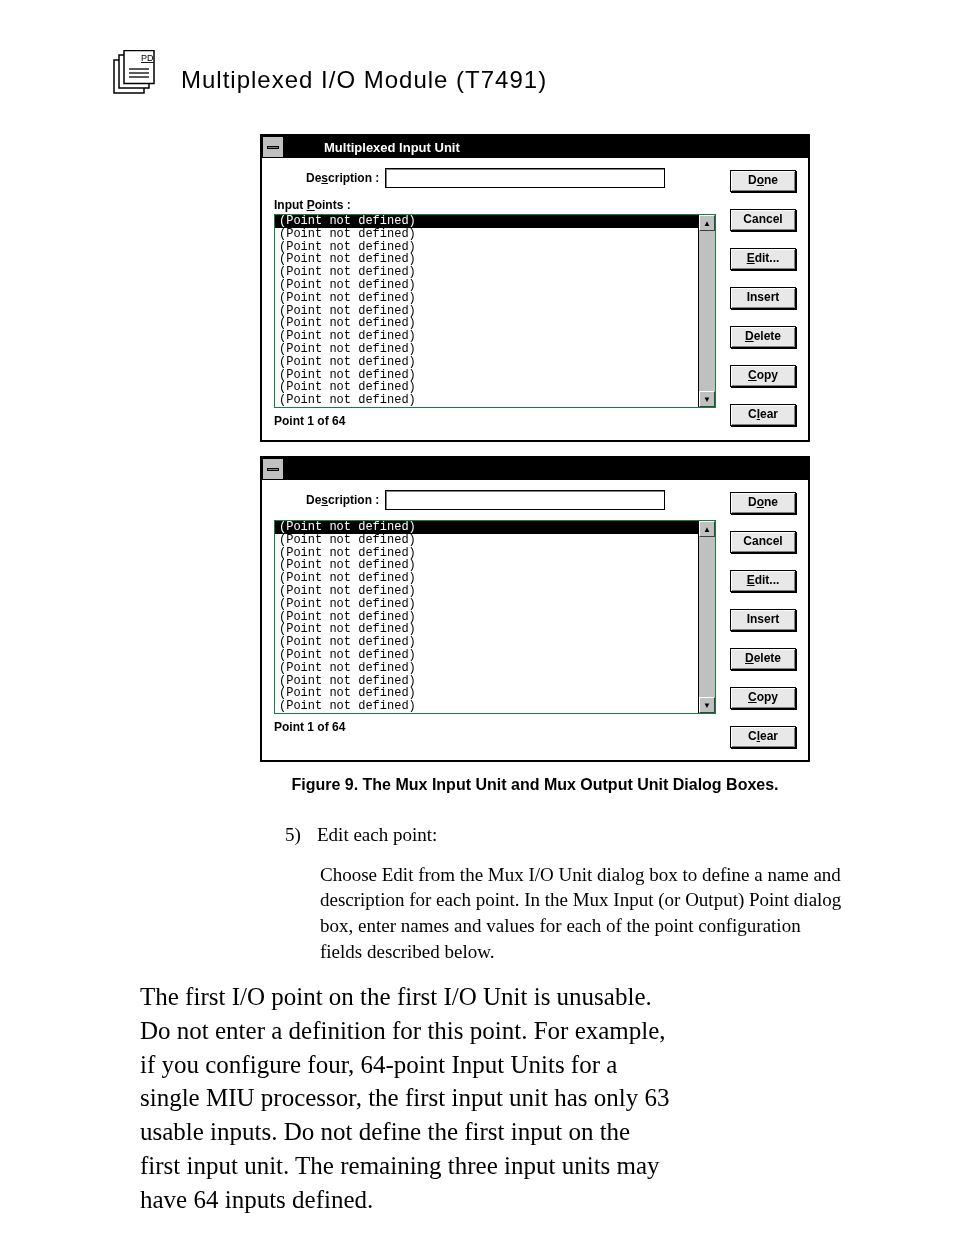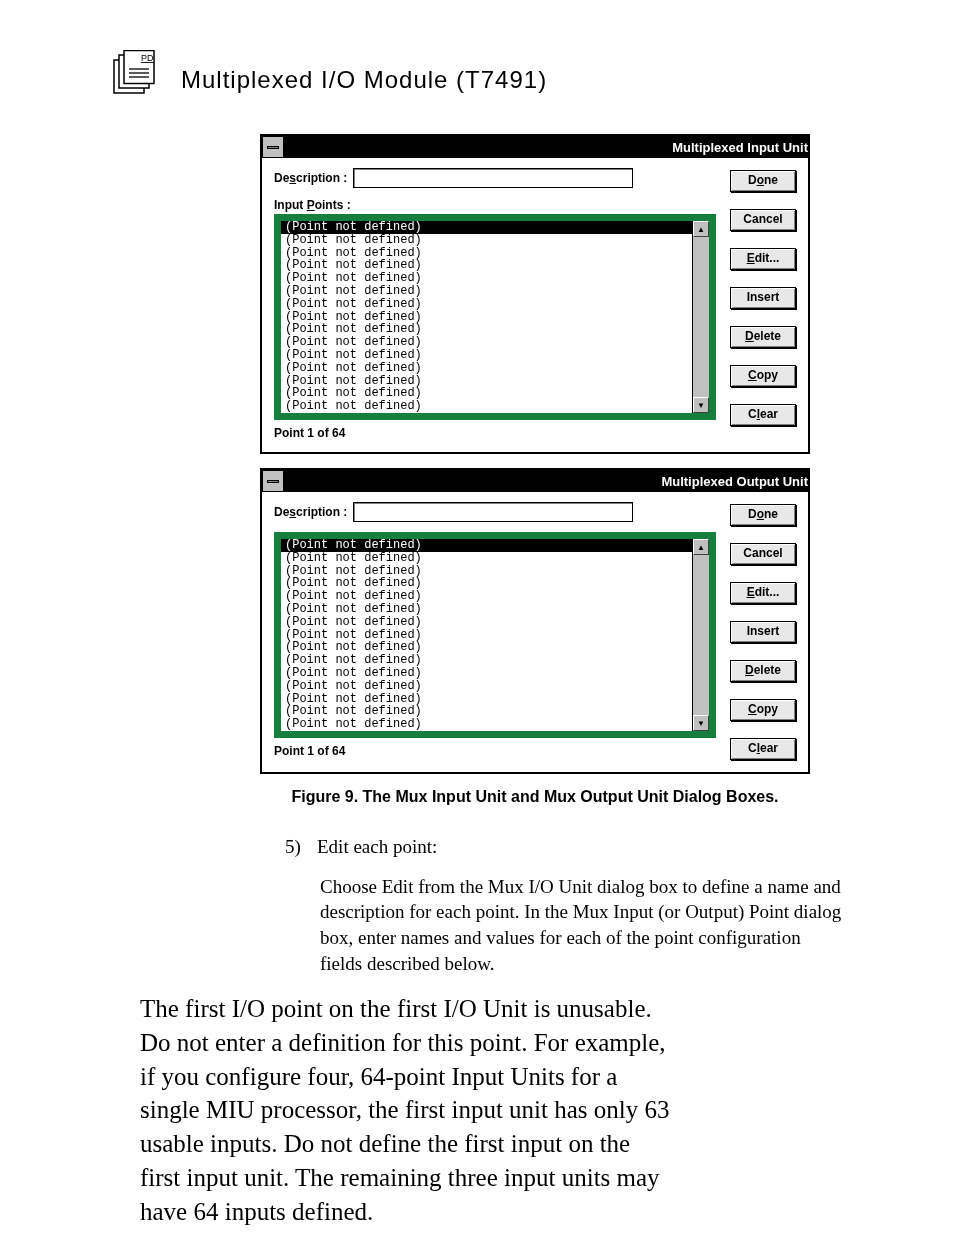"Multiplexed Input Unit" .titlebar-text { padding-left: none -> 40px; text-align: right -> left }
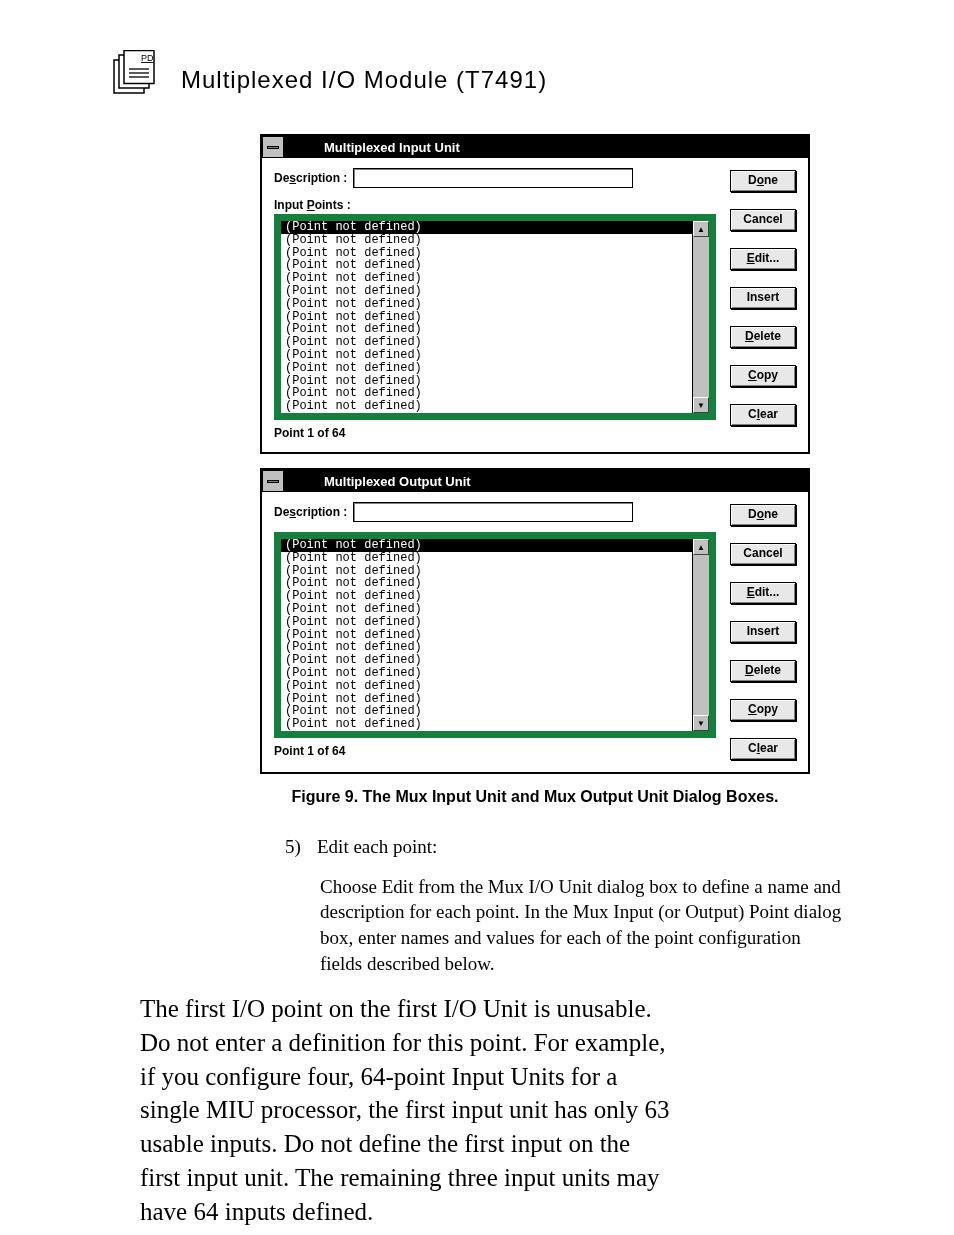"Description :" .desc-label { margin-left: none -> 32px }
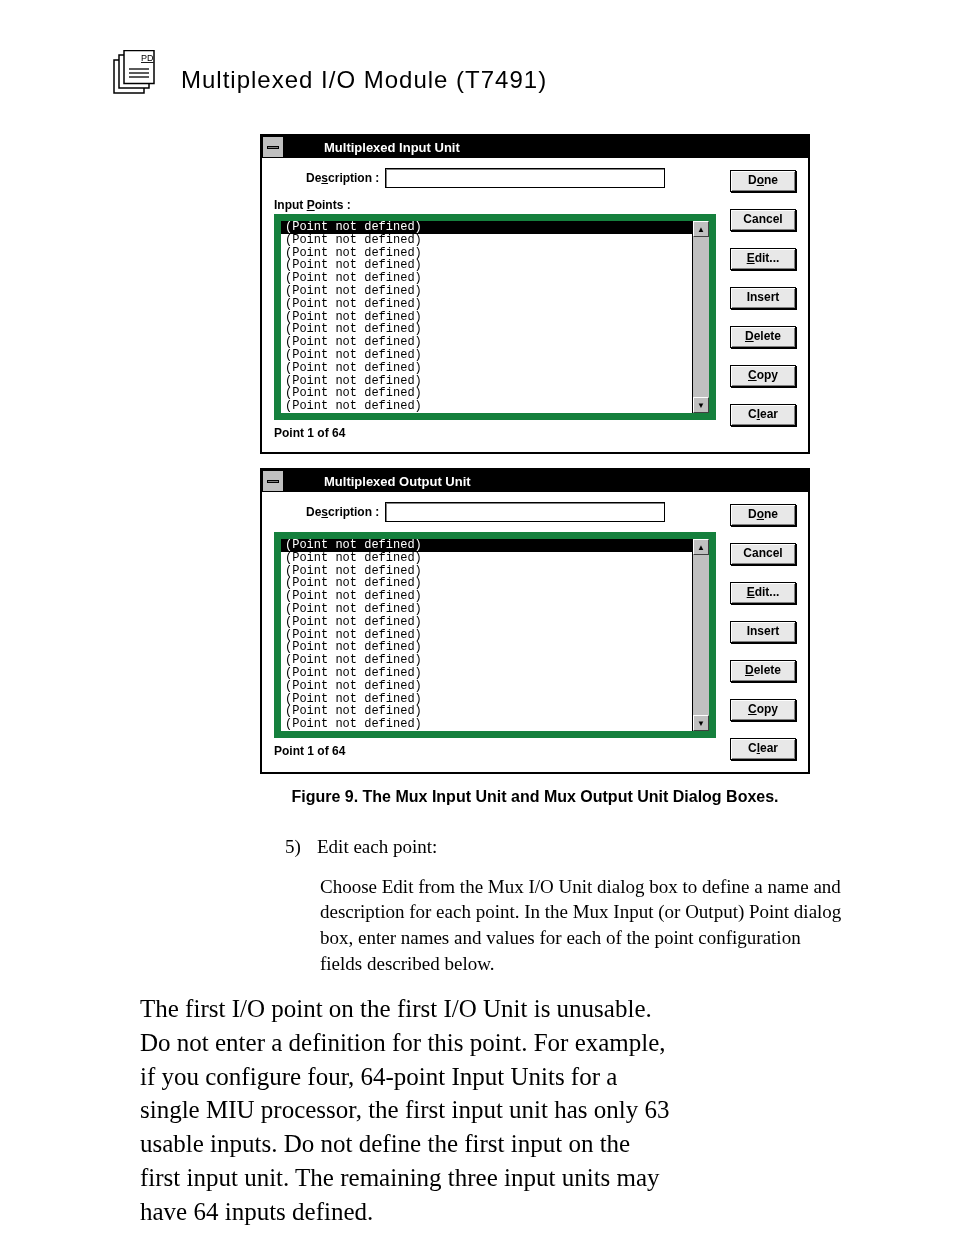"(Point not defined)" .listbox-wrap { border: 7px solid #15803d -> 1px solid #15803d }
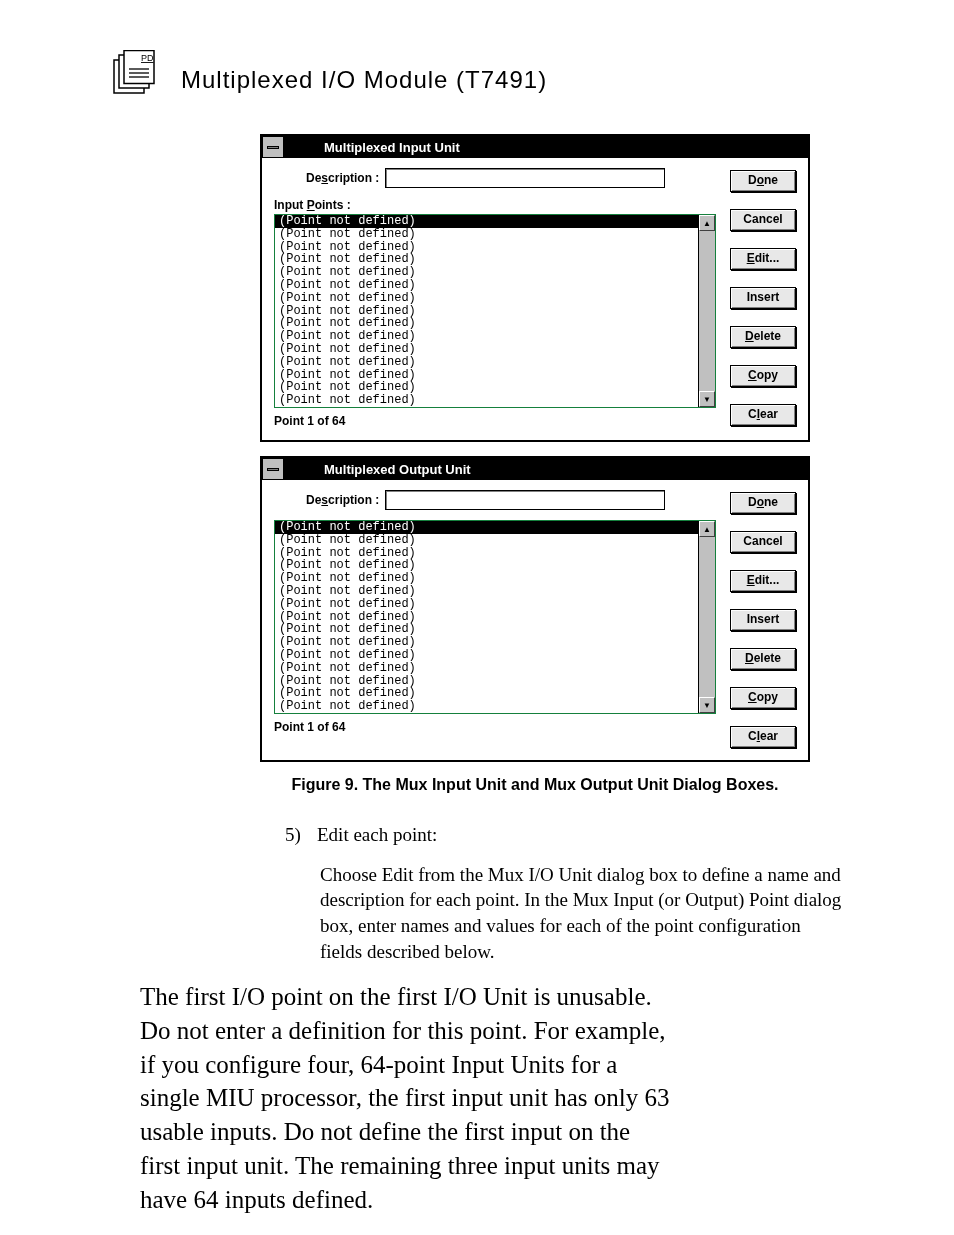"Multiplexed Output Unit" div.titlebar-text { html: <div>Multiplexed Output Unit</div> -> none }
